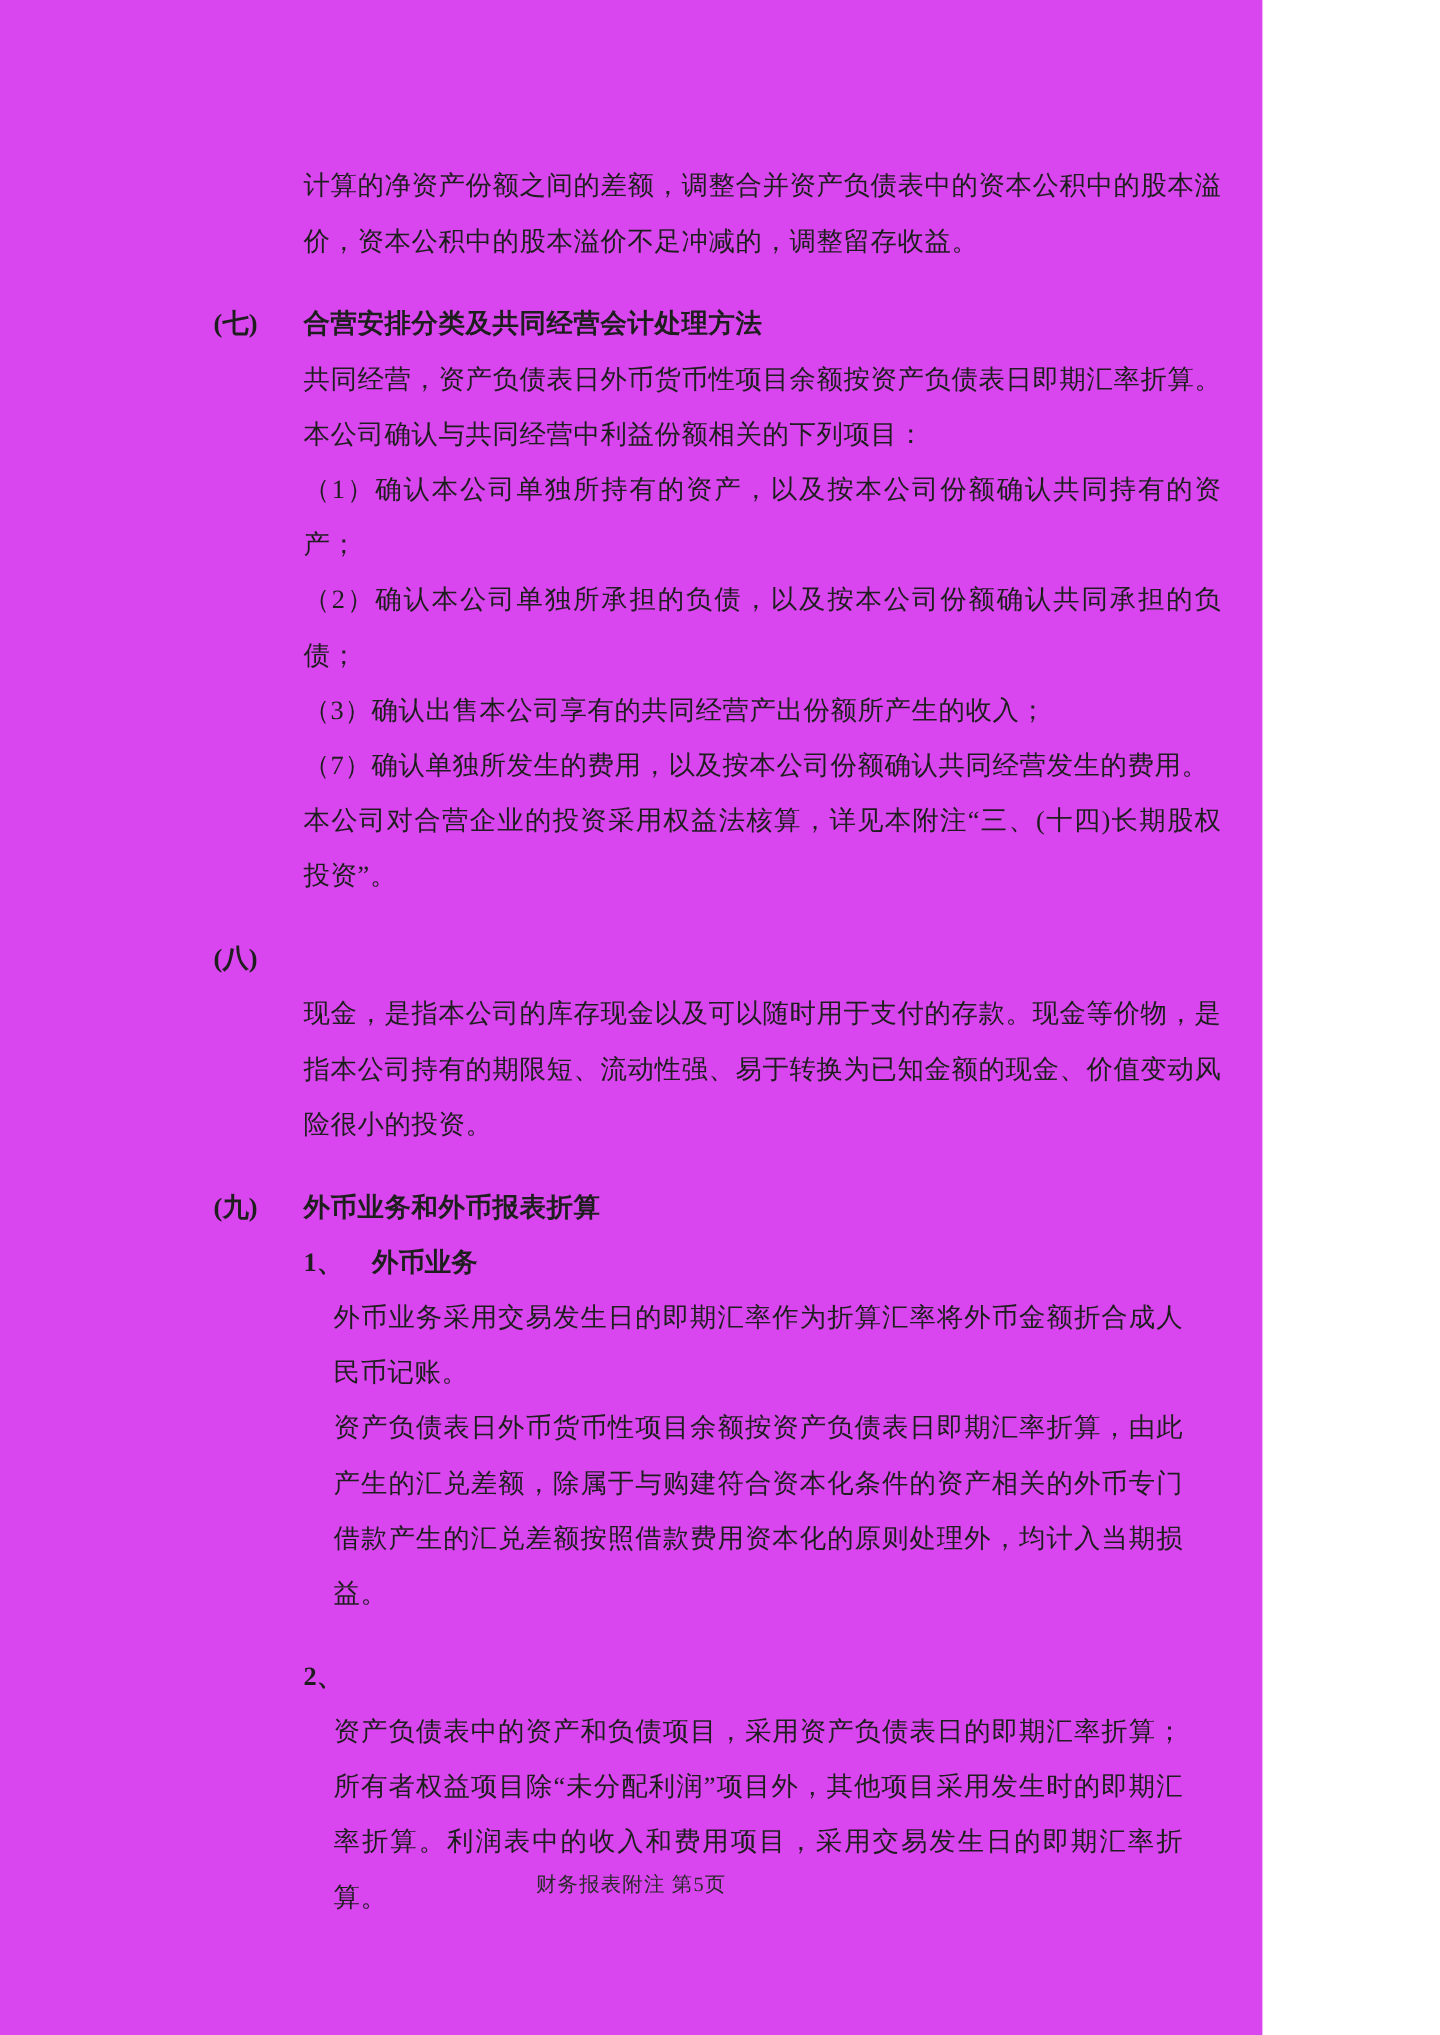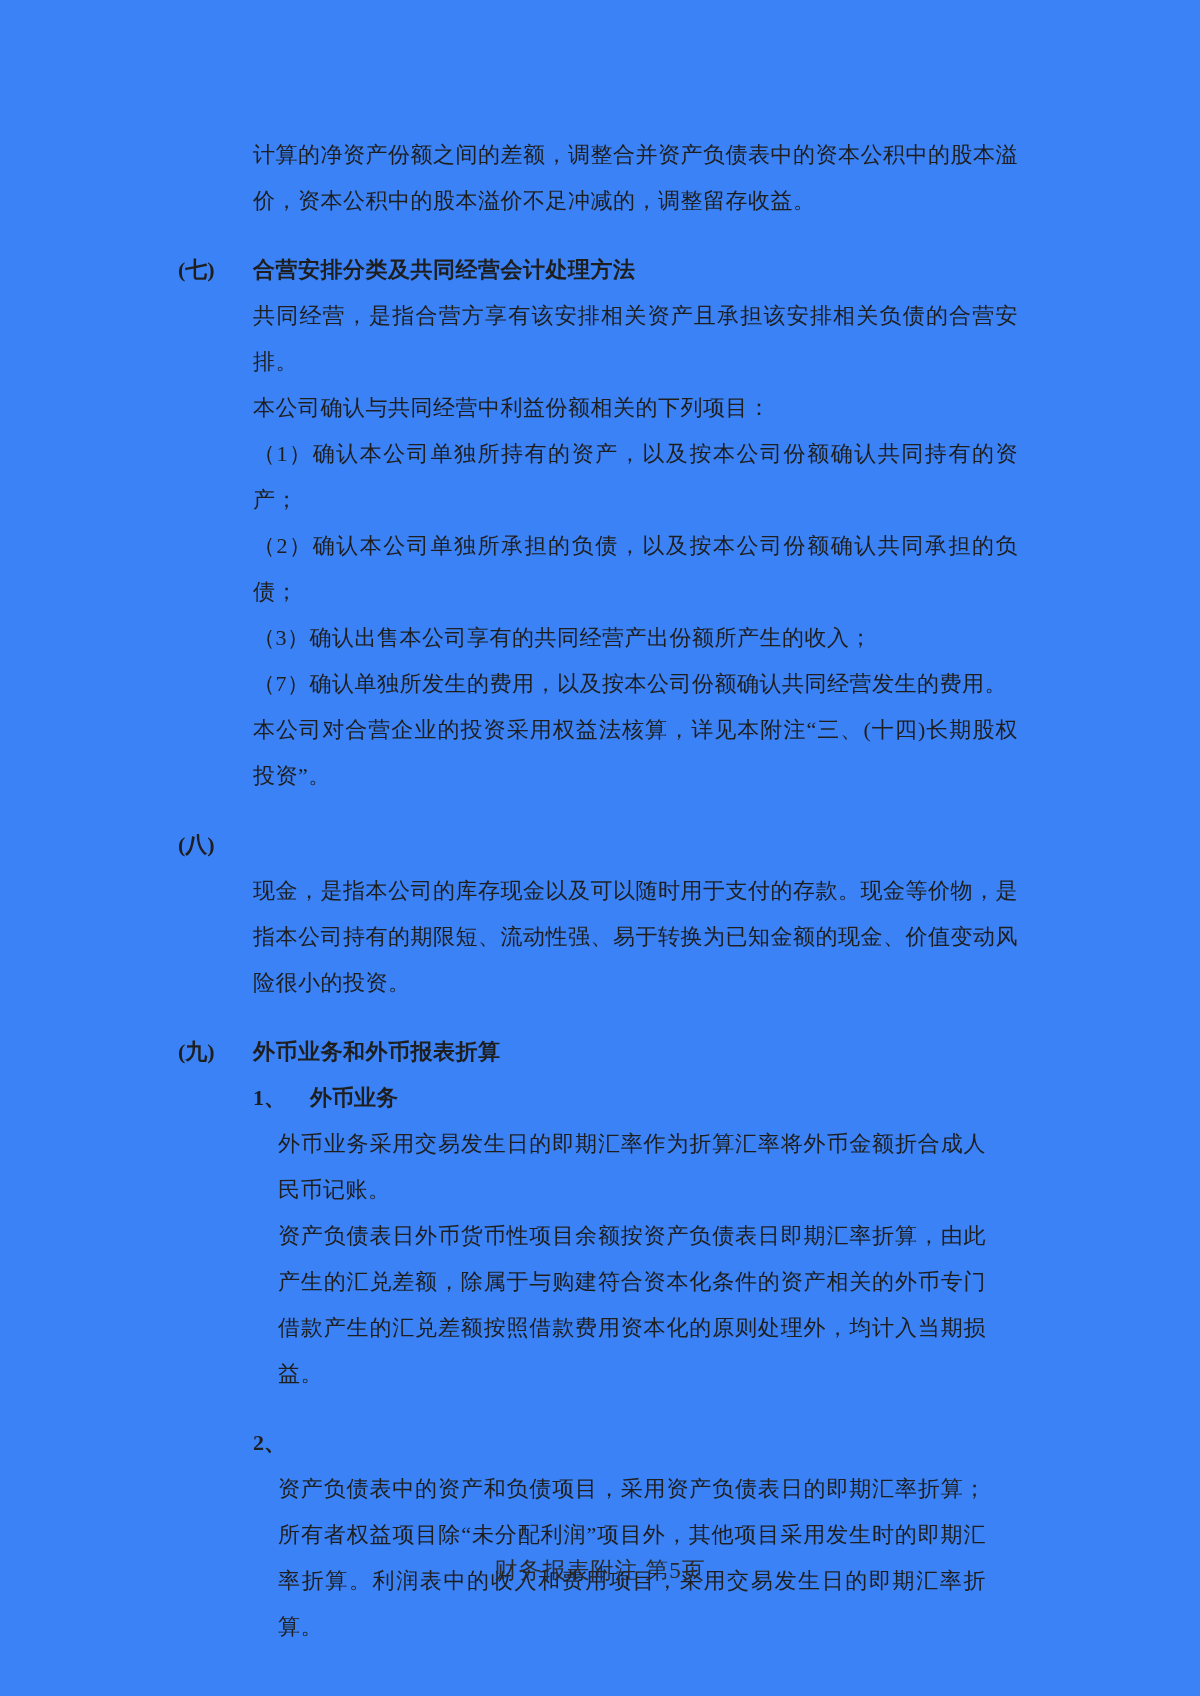"计算的净资产份额之间的差额，调整合并资产负债表中的资本公积中的股本溢价，资本公积" .page { background: #3b82f6 -> #d946ef; width: 1200px -> 1052px }
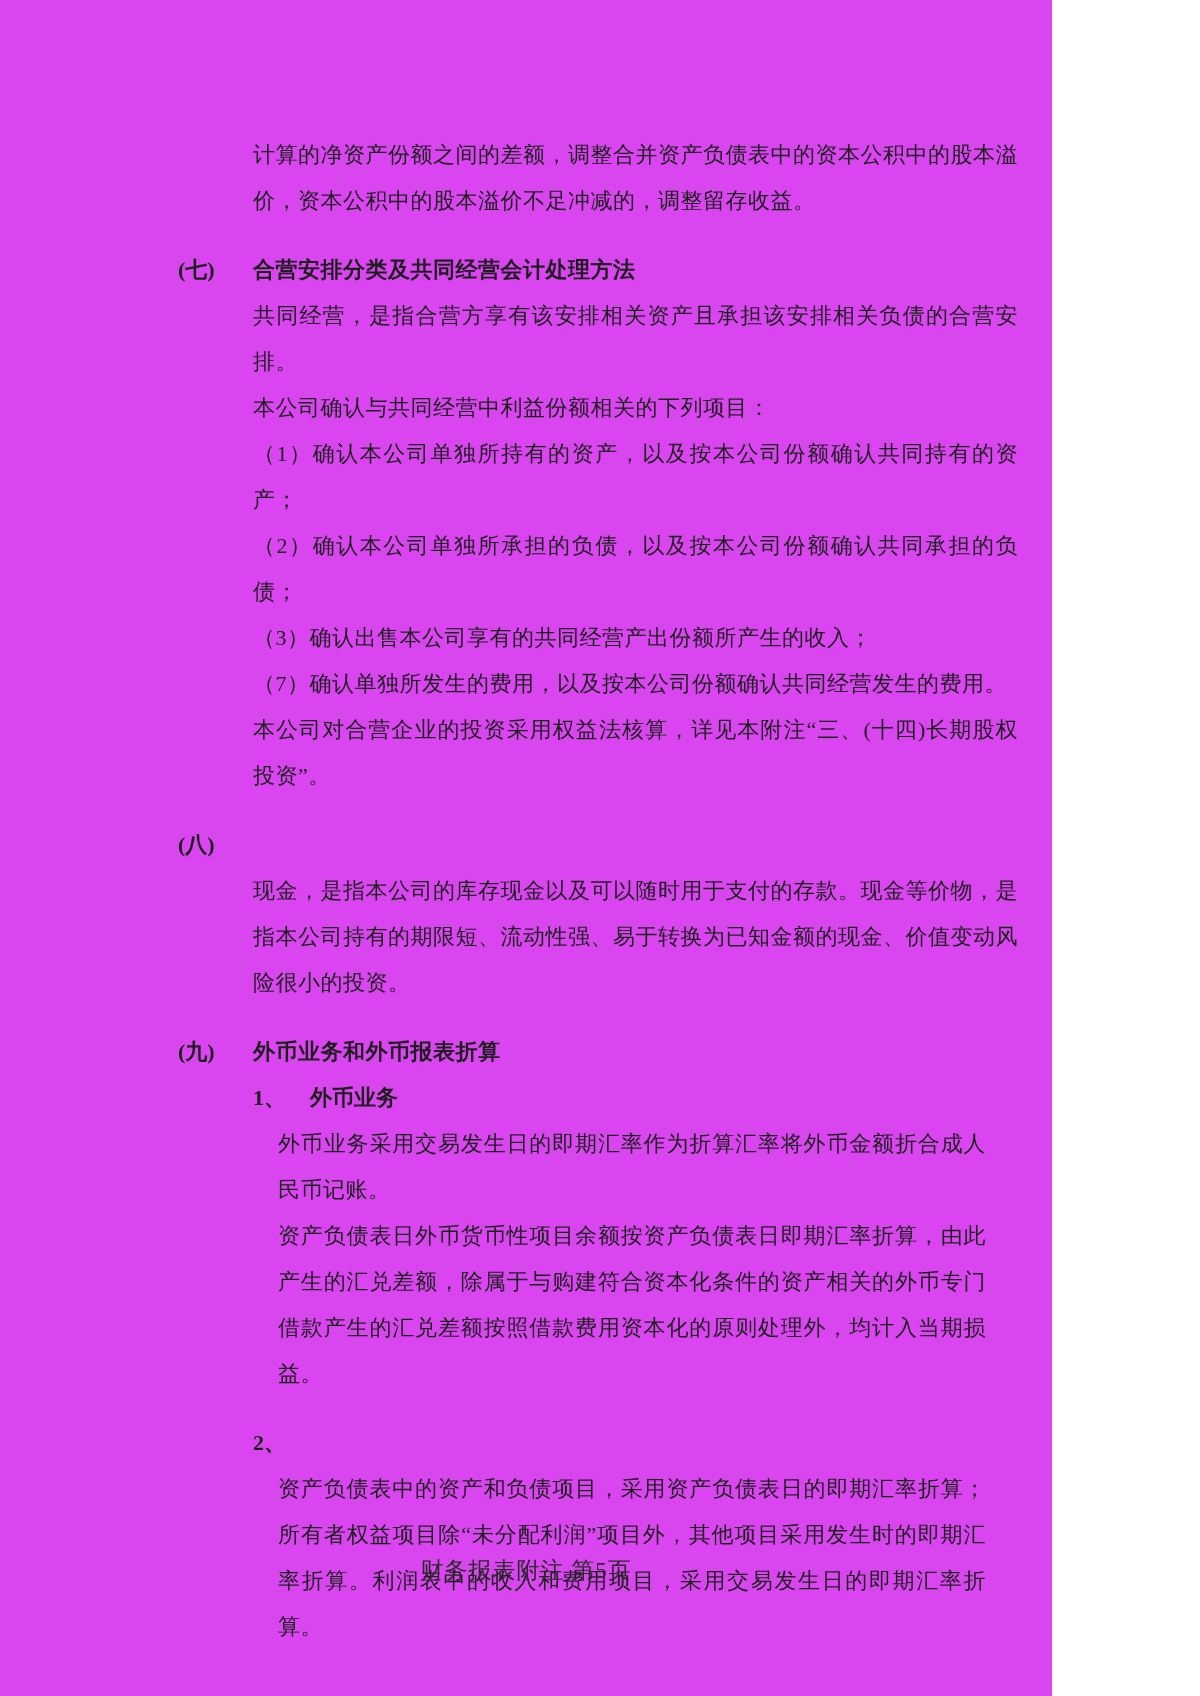"共同经营，是指合营方享有该安排相关资产且承担该安排相关负债的合营安排。" p { text: 是指合营方享有该安排相关资产且承担该安排相关负债的合营安排 -> 资产负债表日外币货币性项目余额按资产负债表日即期汇率折算 }
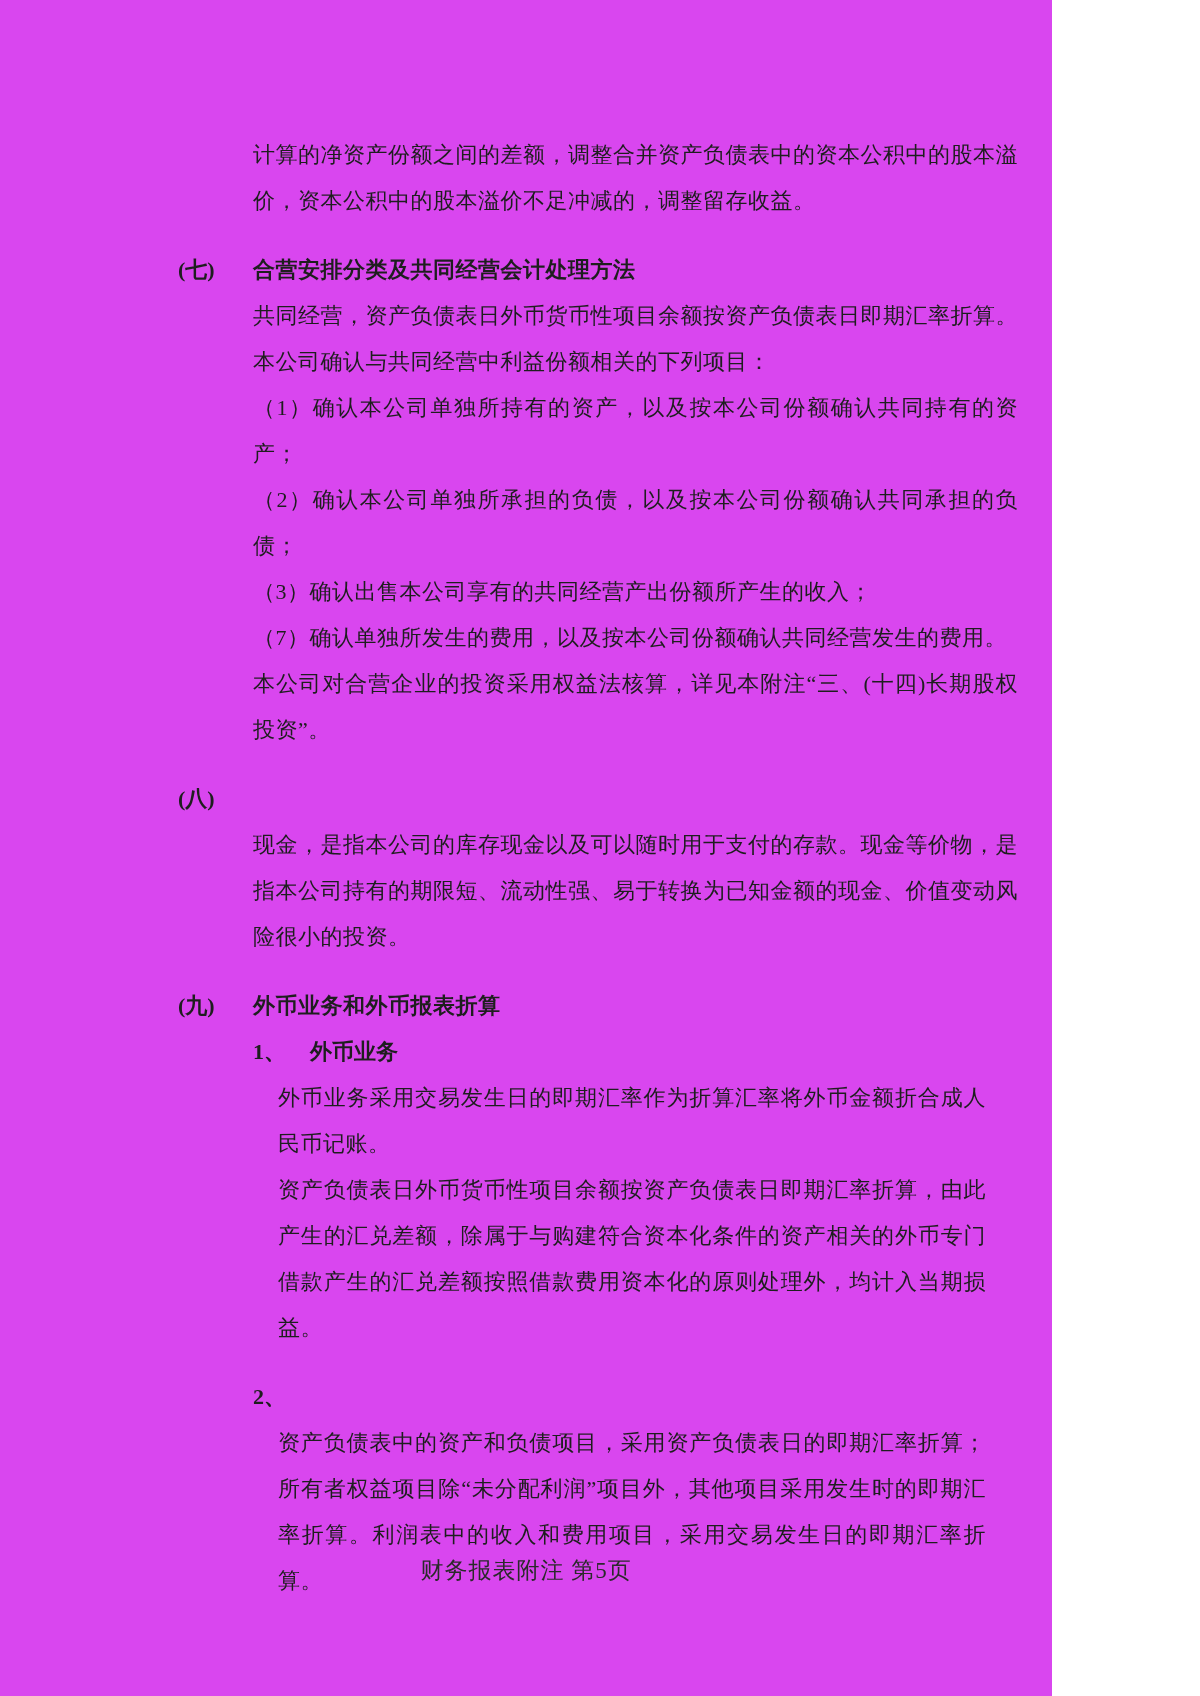"财务报表附注 第5页" .footer { font-size: 23px -> 17px }
